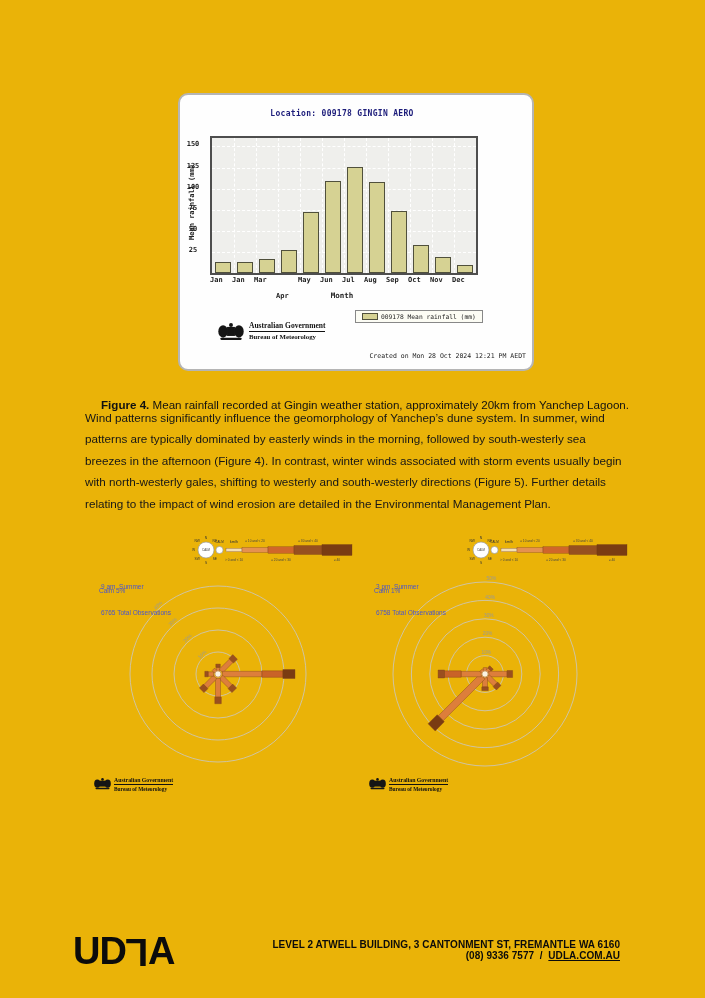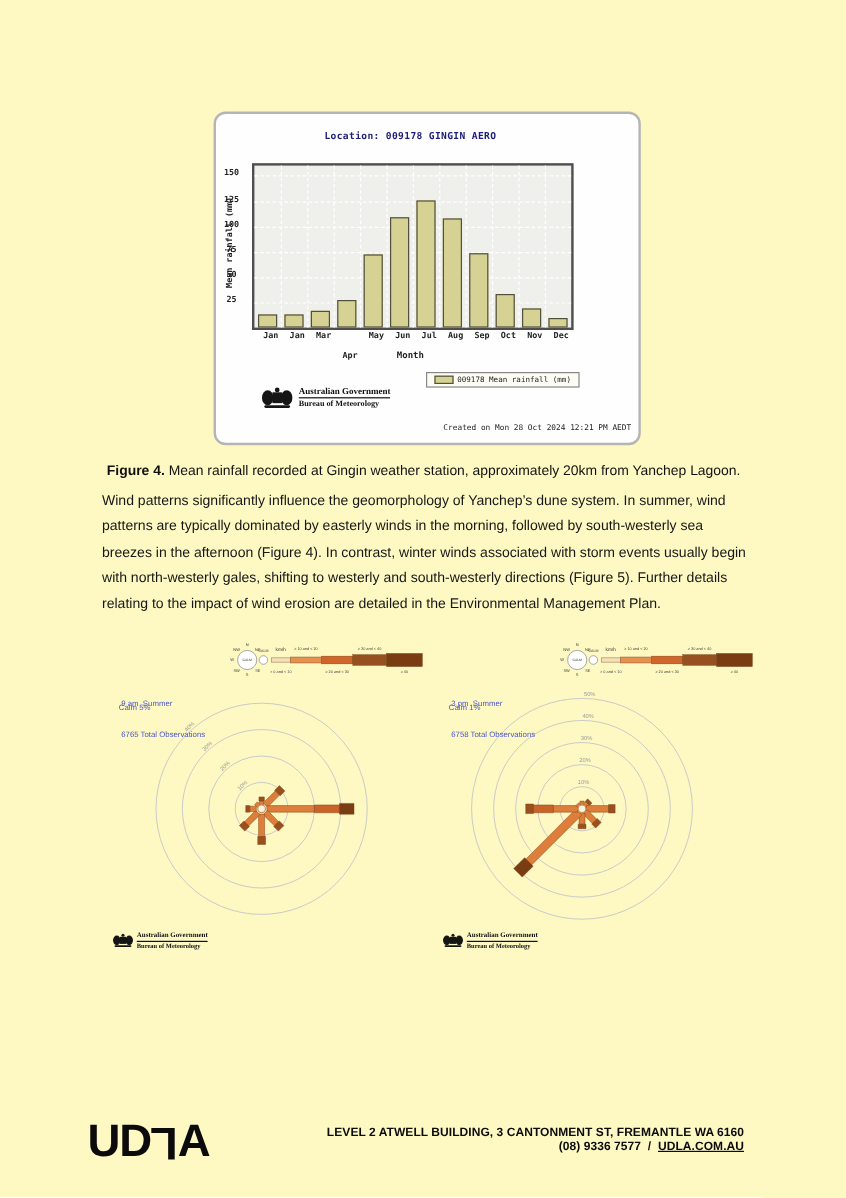"Location: 009178 GINGIN AERO" .page { background: #fef9c3 -> #eab308 }
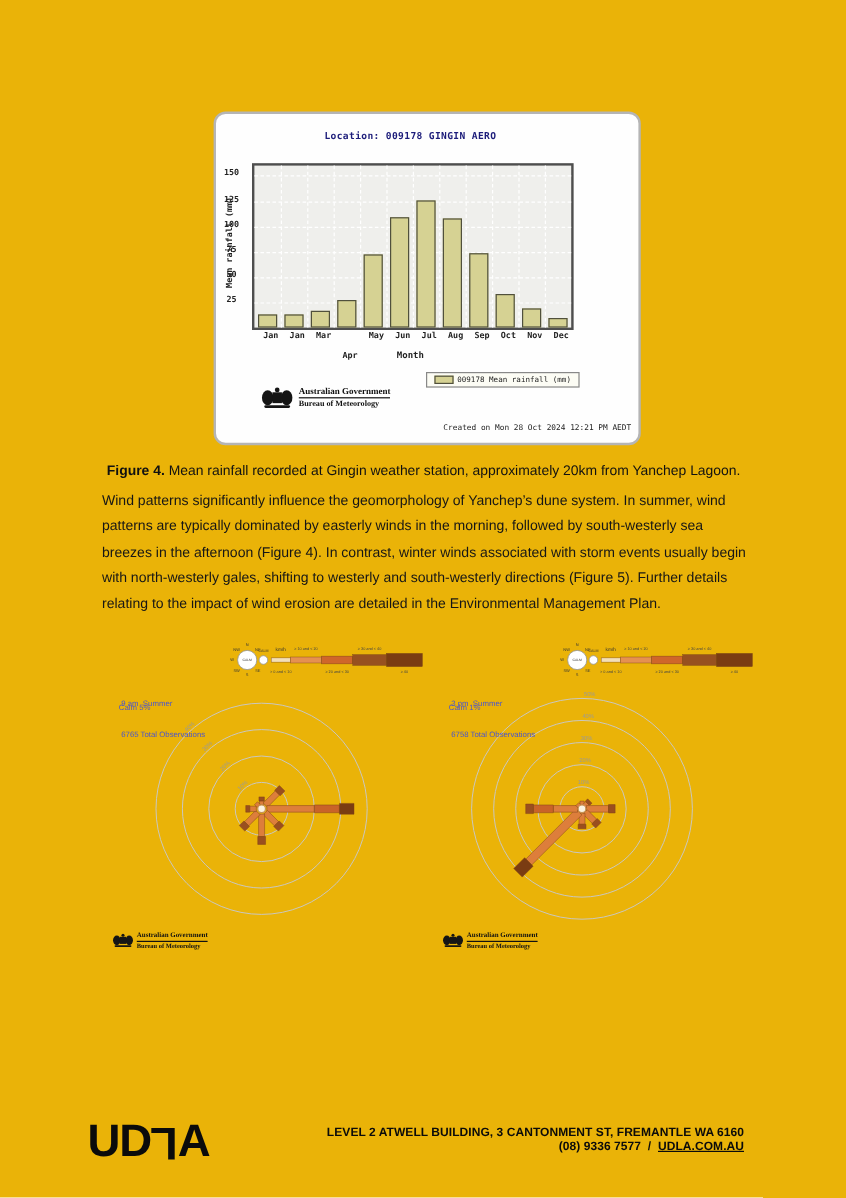"Jan" .xtick { text-align: right -> left }
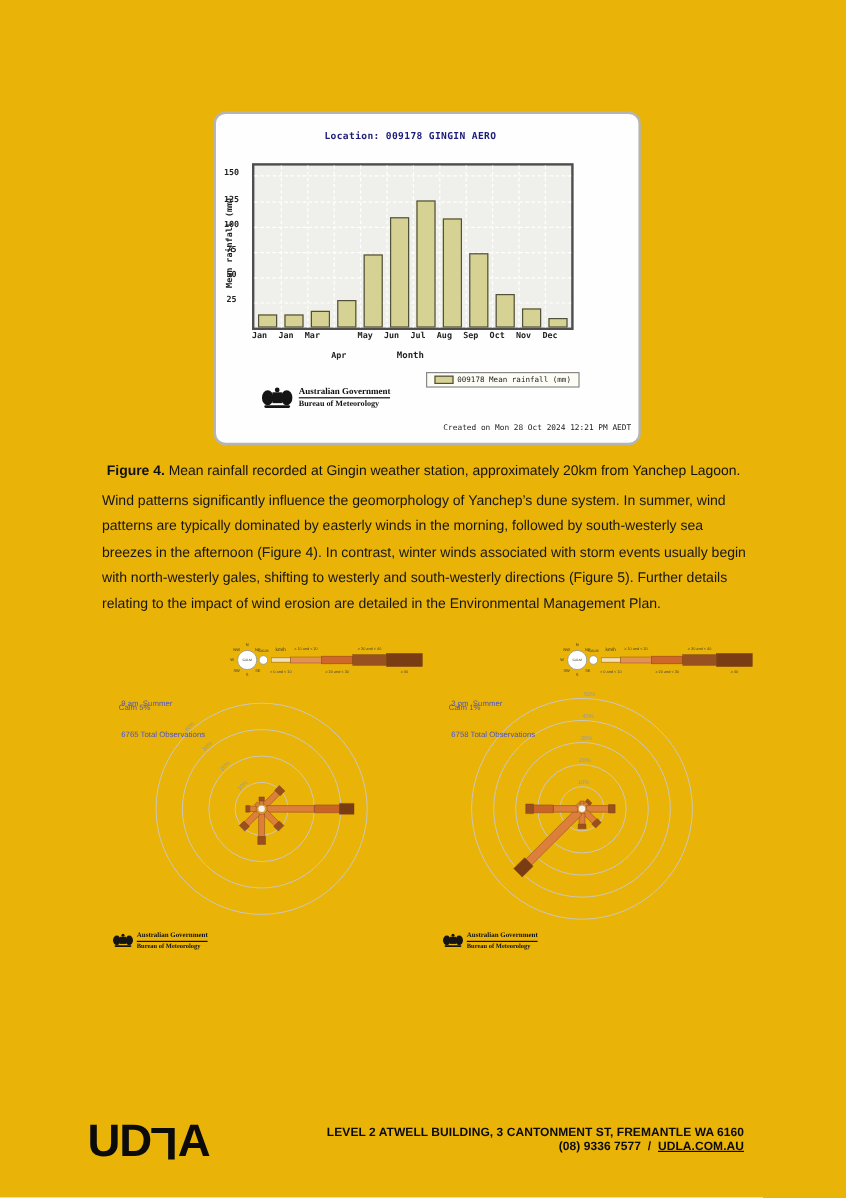"Figure 4. Mean rainfall recorded" .caption { margin: 4px -> 16px }
